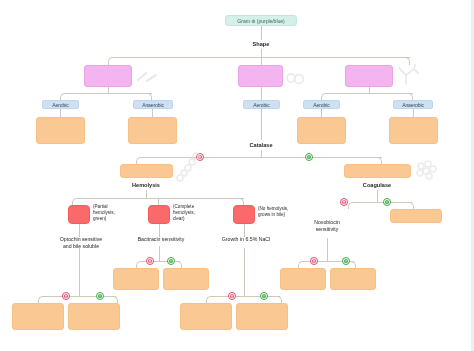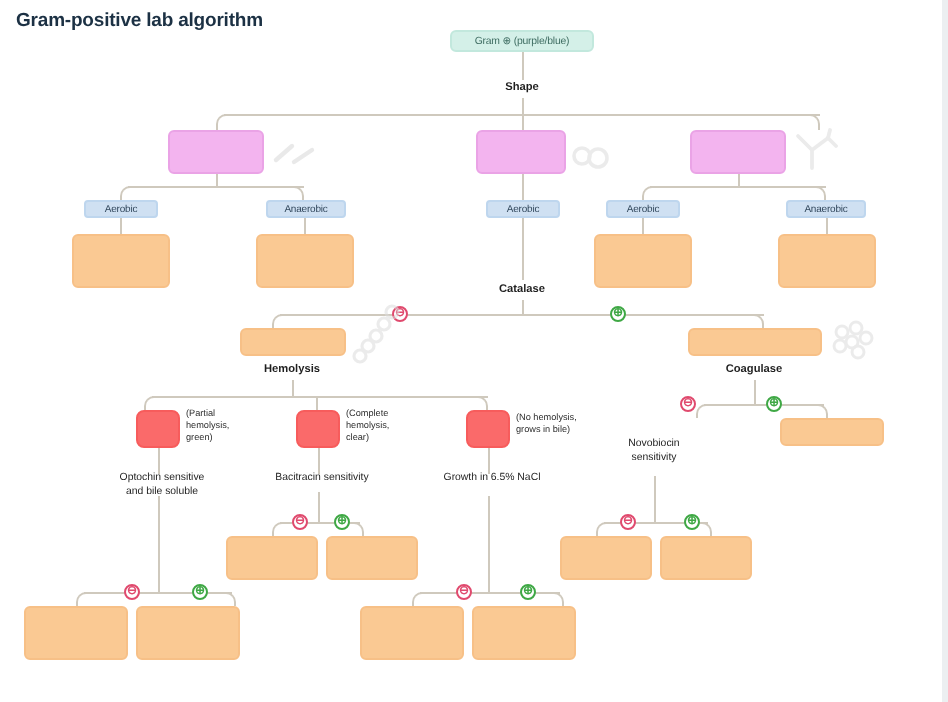"Gram-positive lab algorithm" div { html: <div>Gram-positive lab algorithm</div> -> none }
